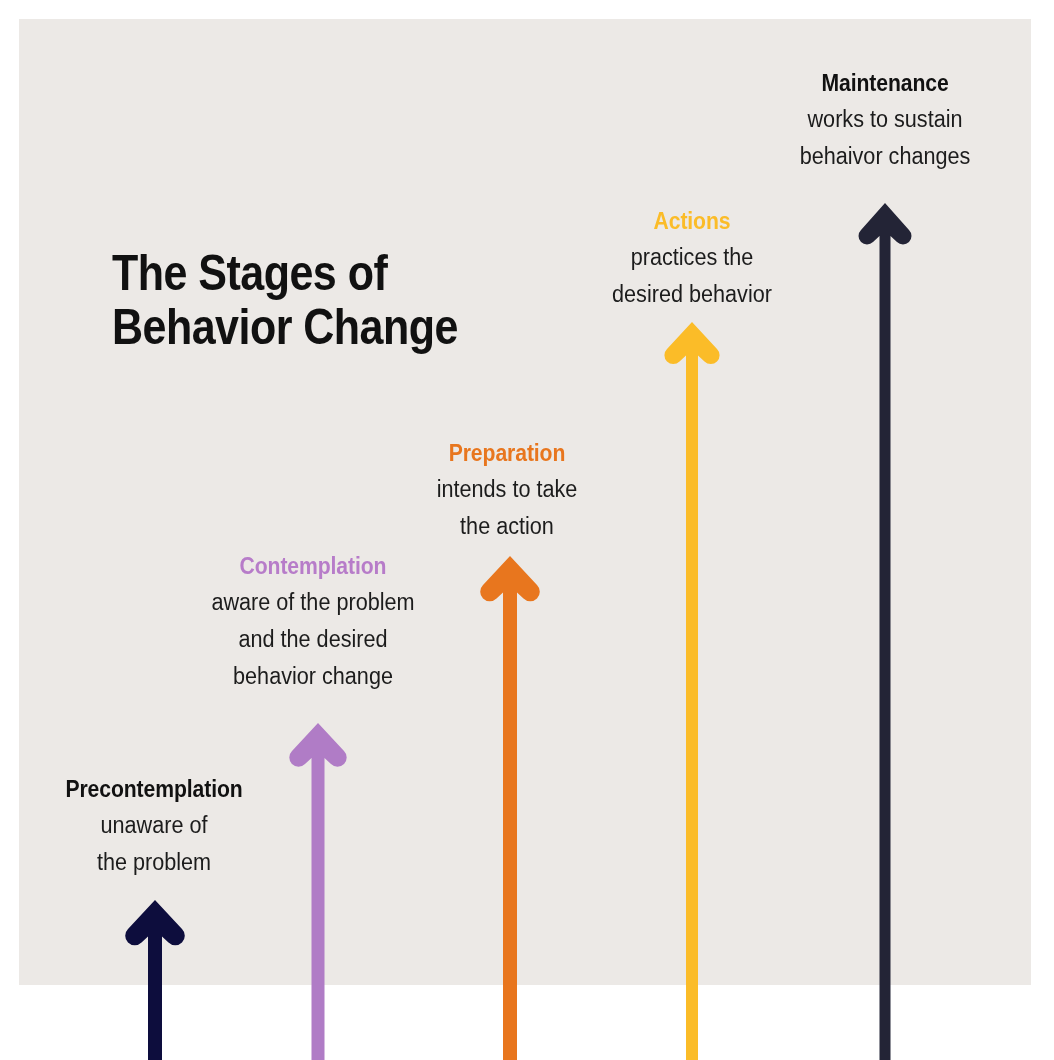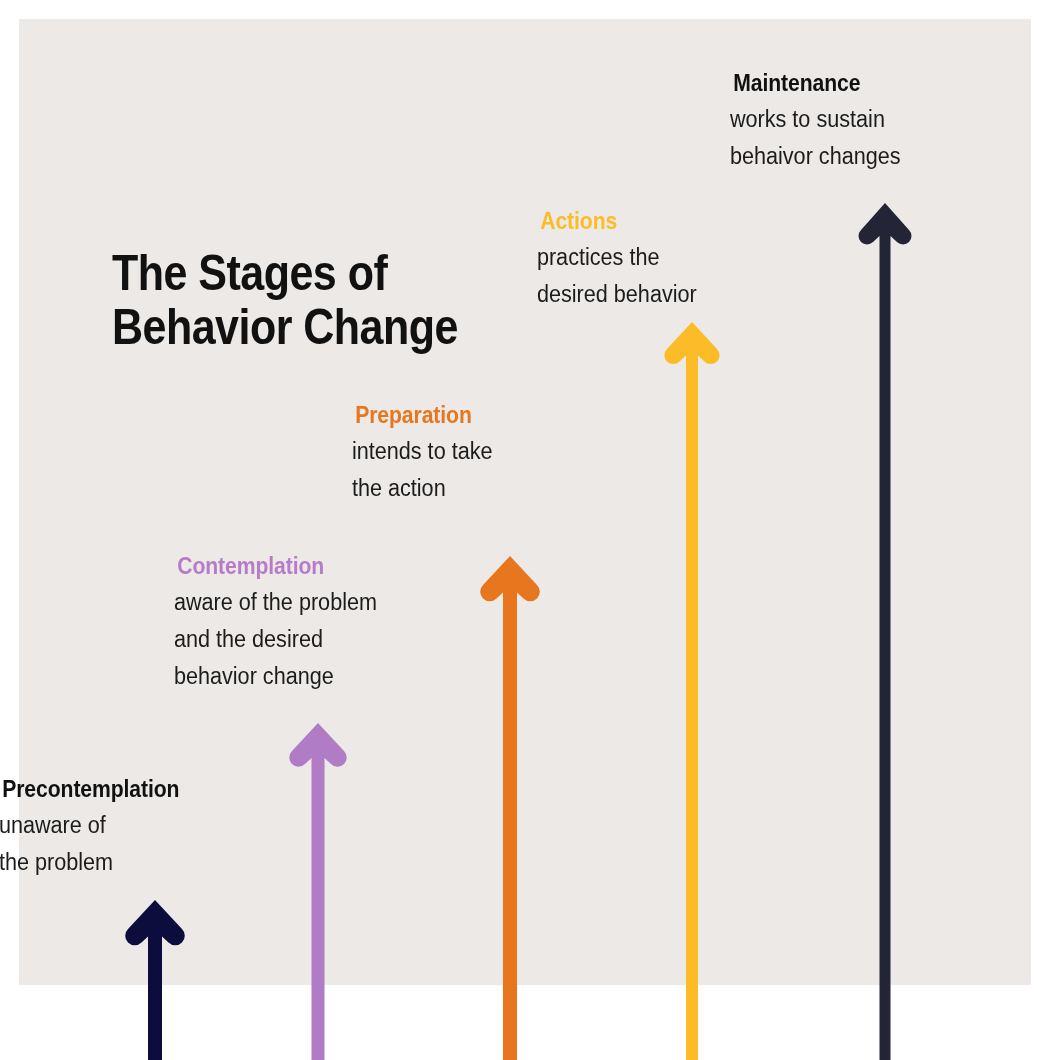"Maintenance" .stage-block { text-align: left -> center }
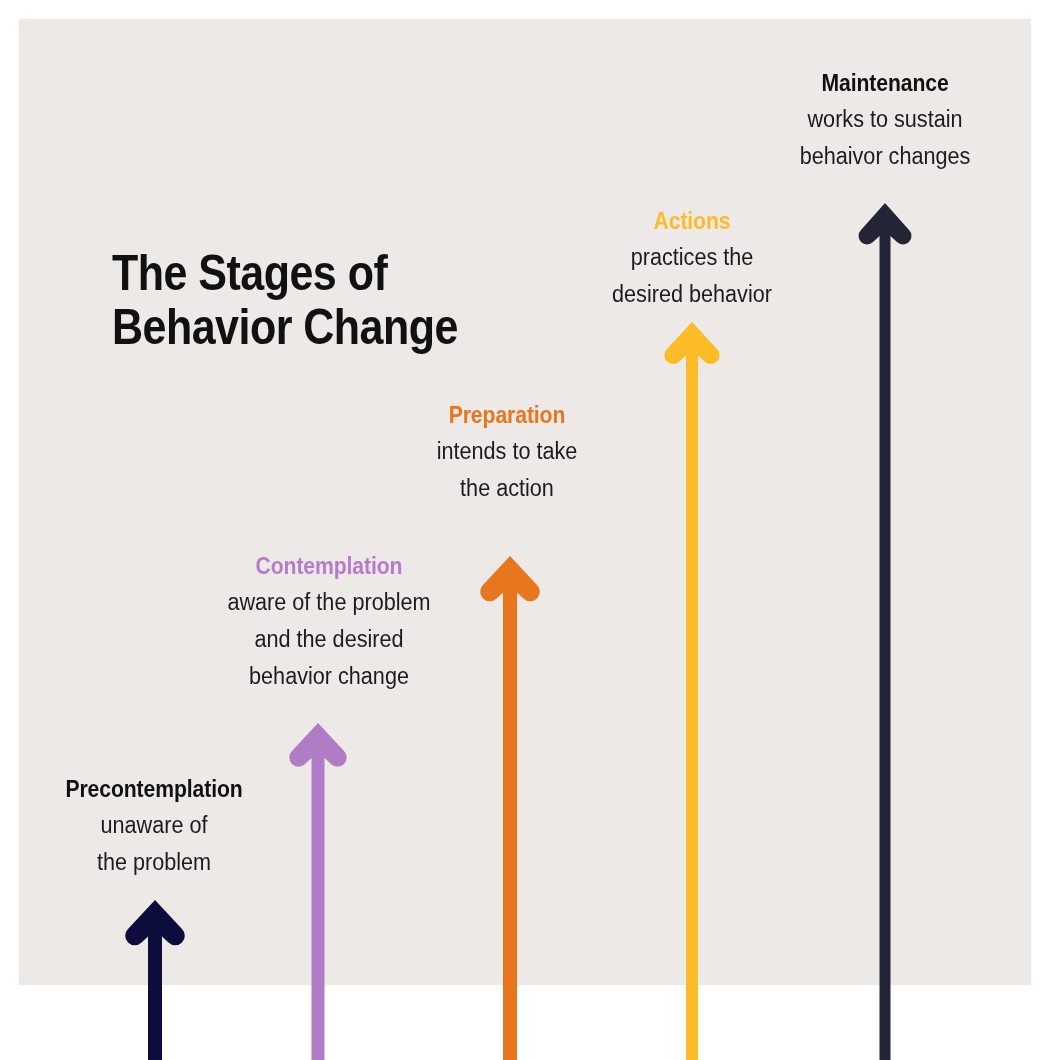"Preparation" #block-preparation { top: 401px -> 439px }
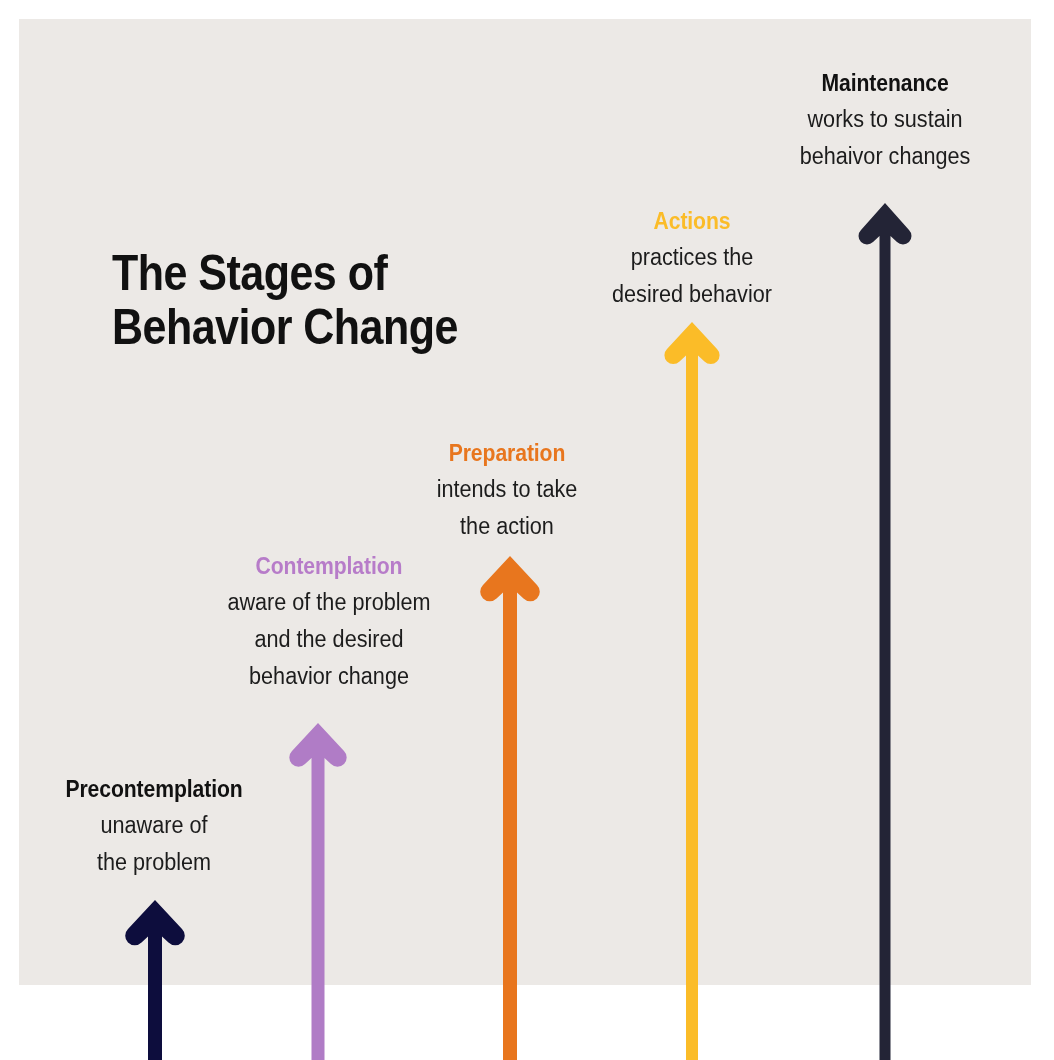"Contemplation" #block-contemplation { left: 164px -> 148px }
